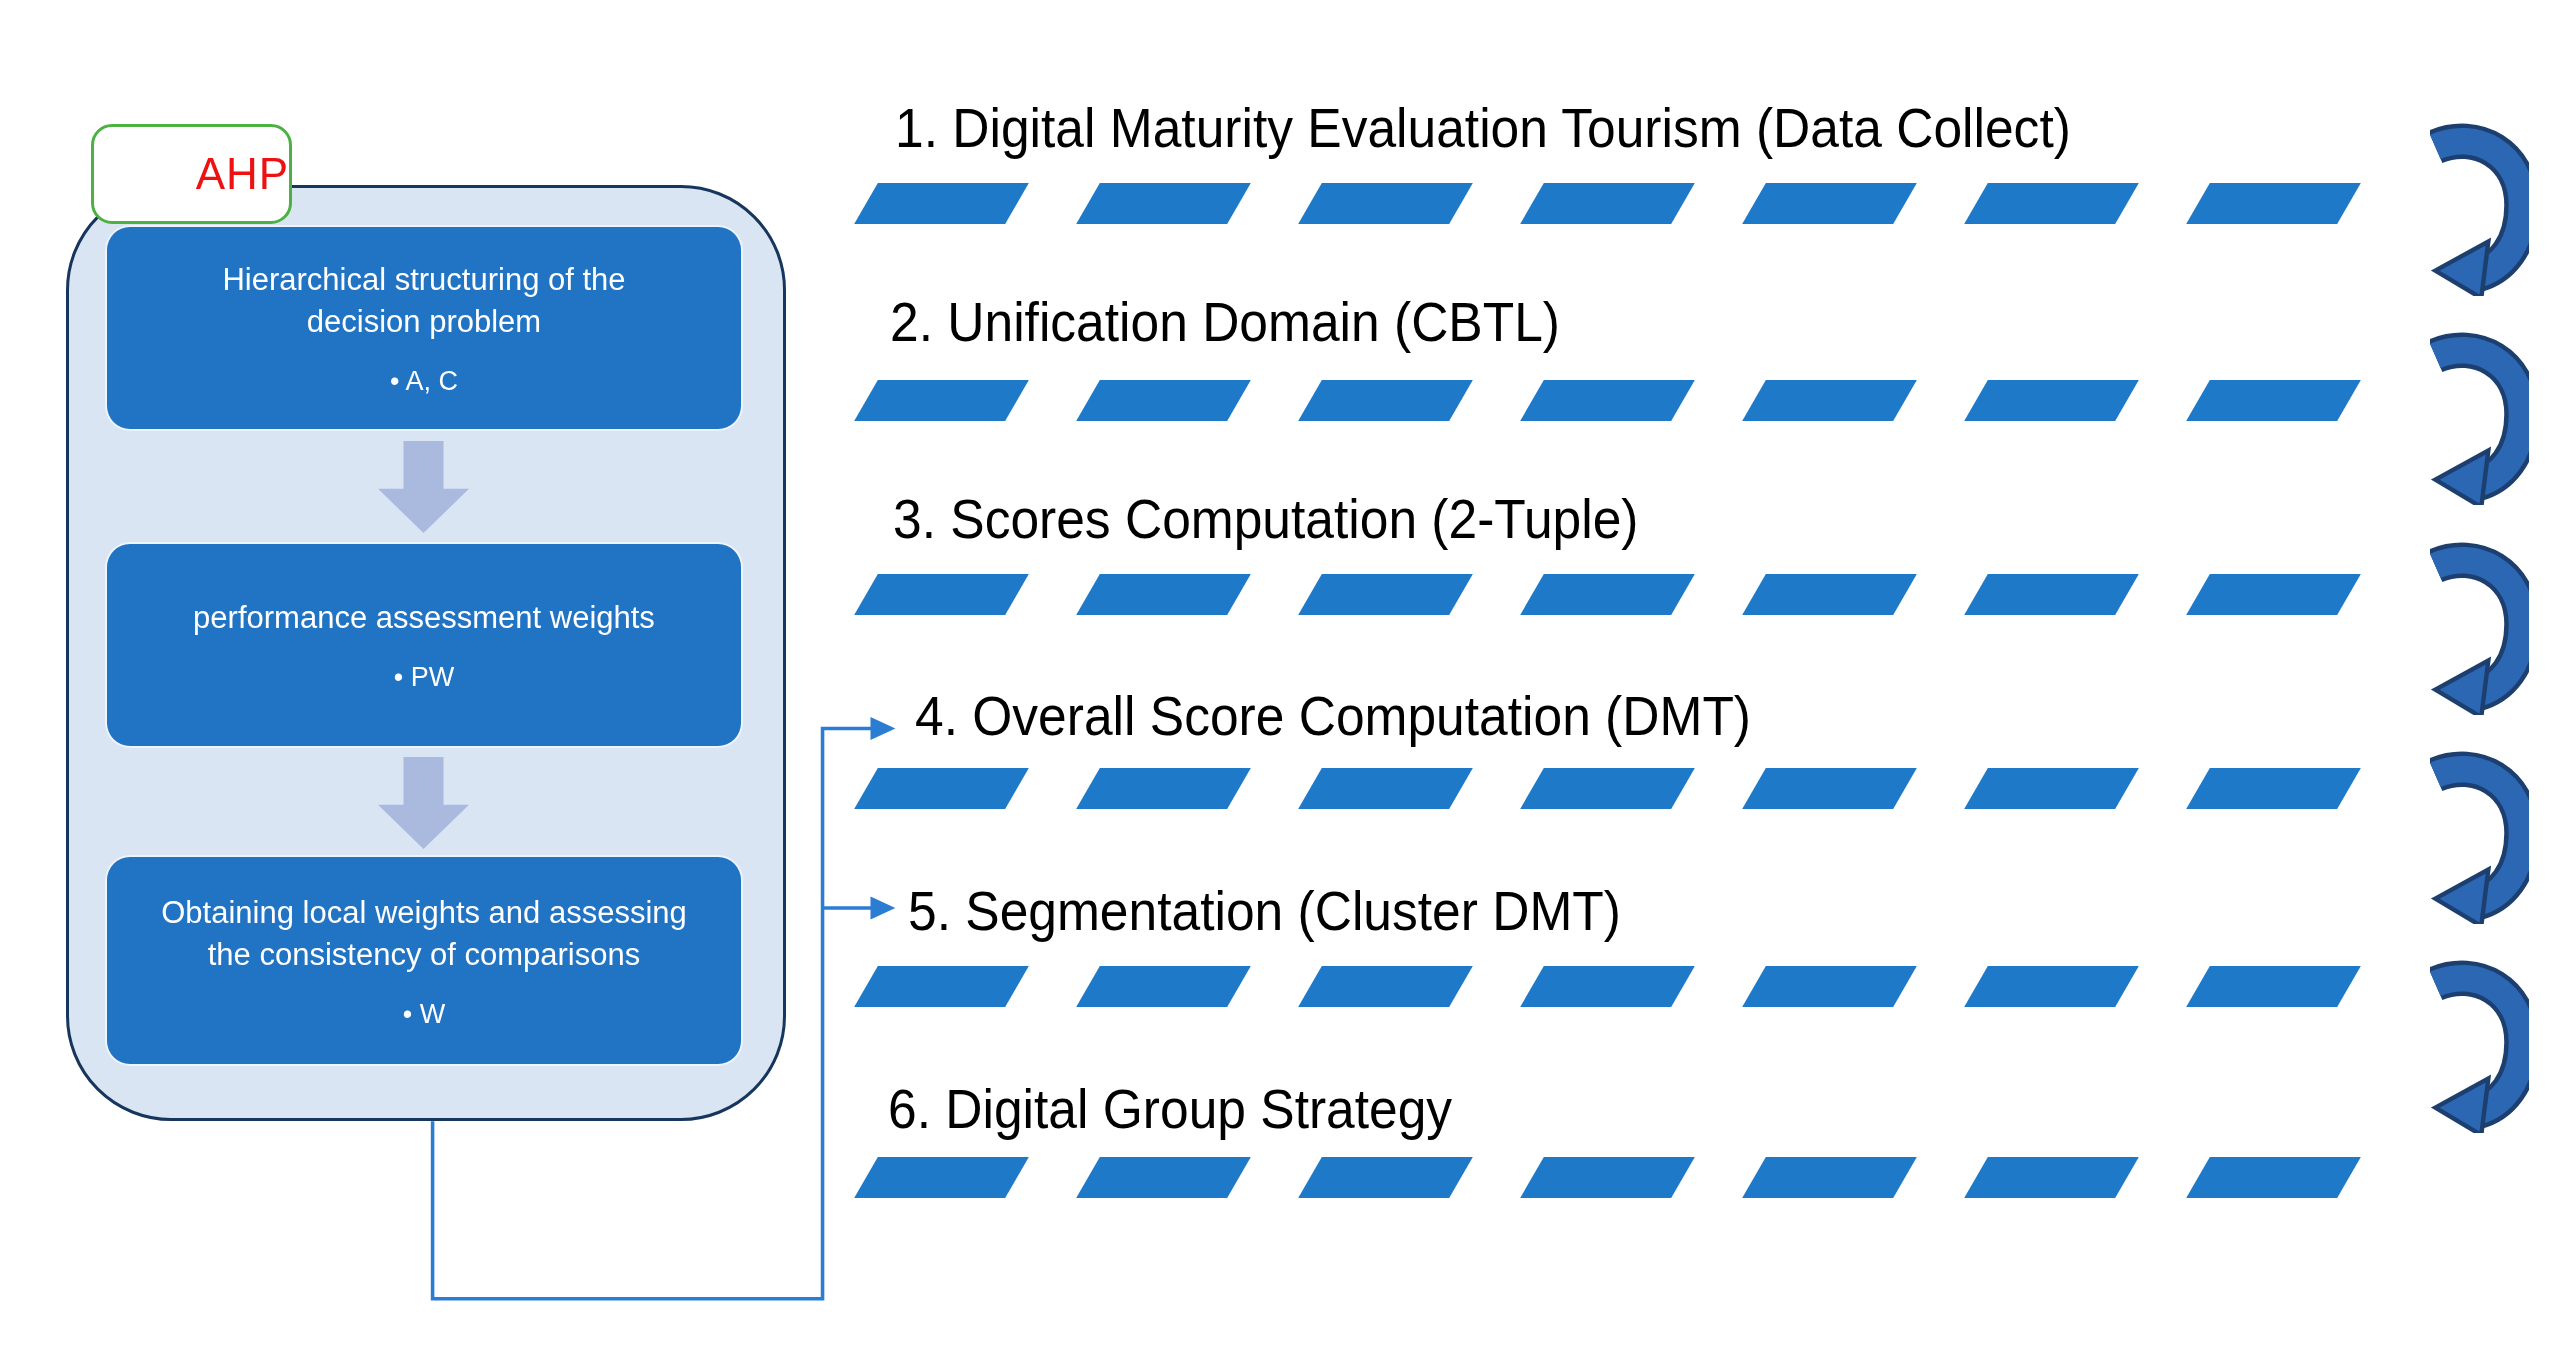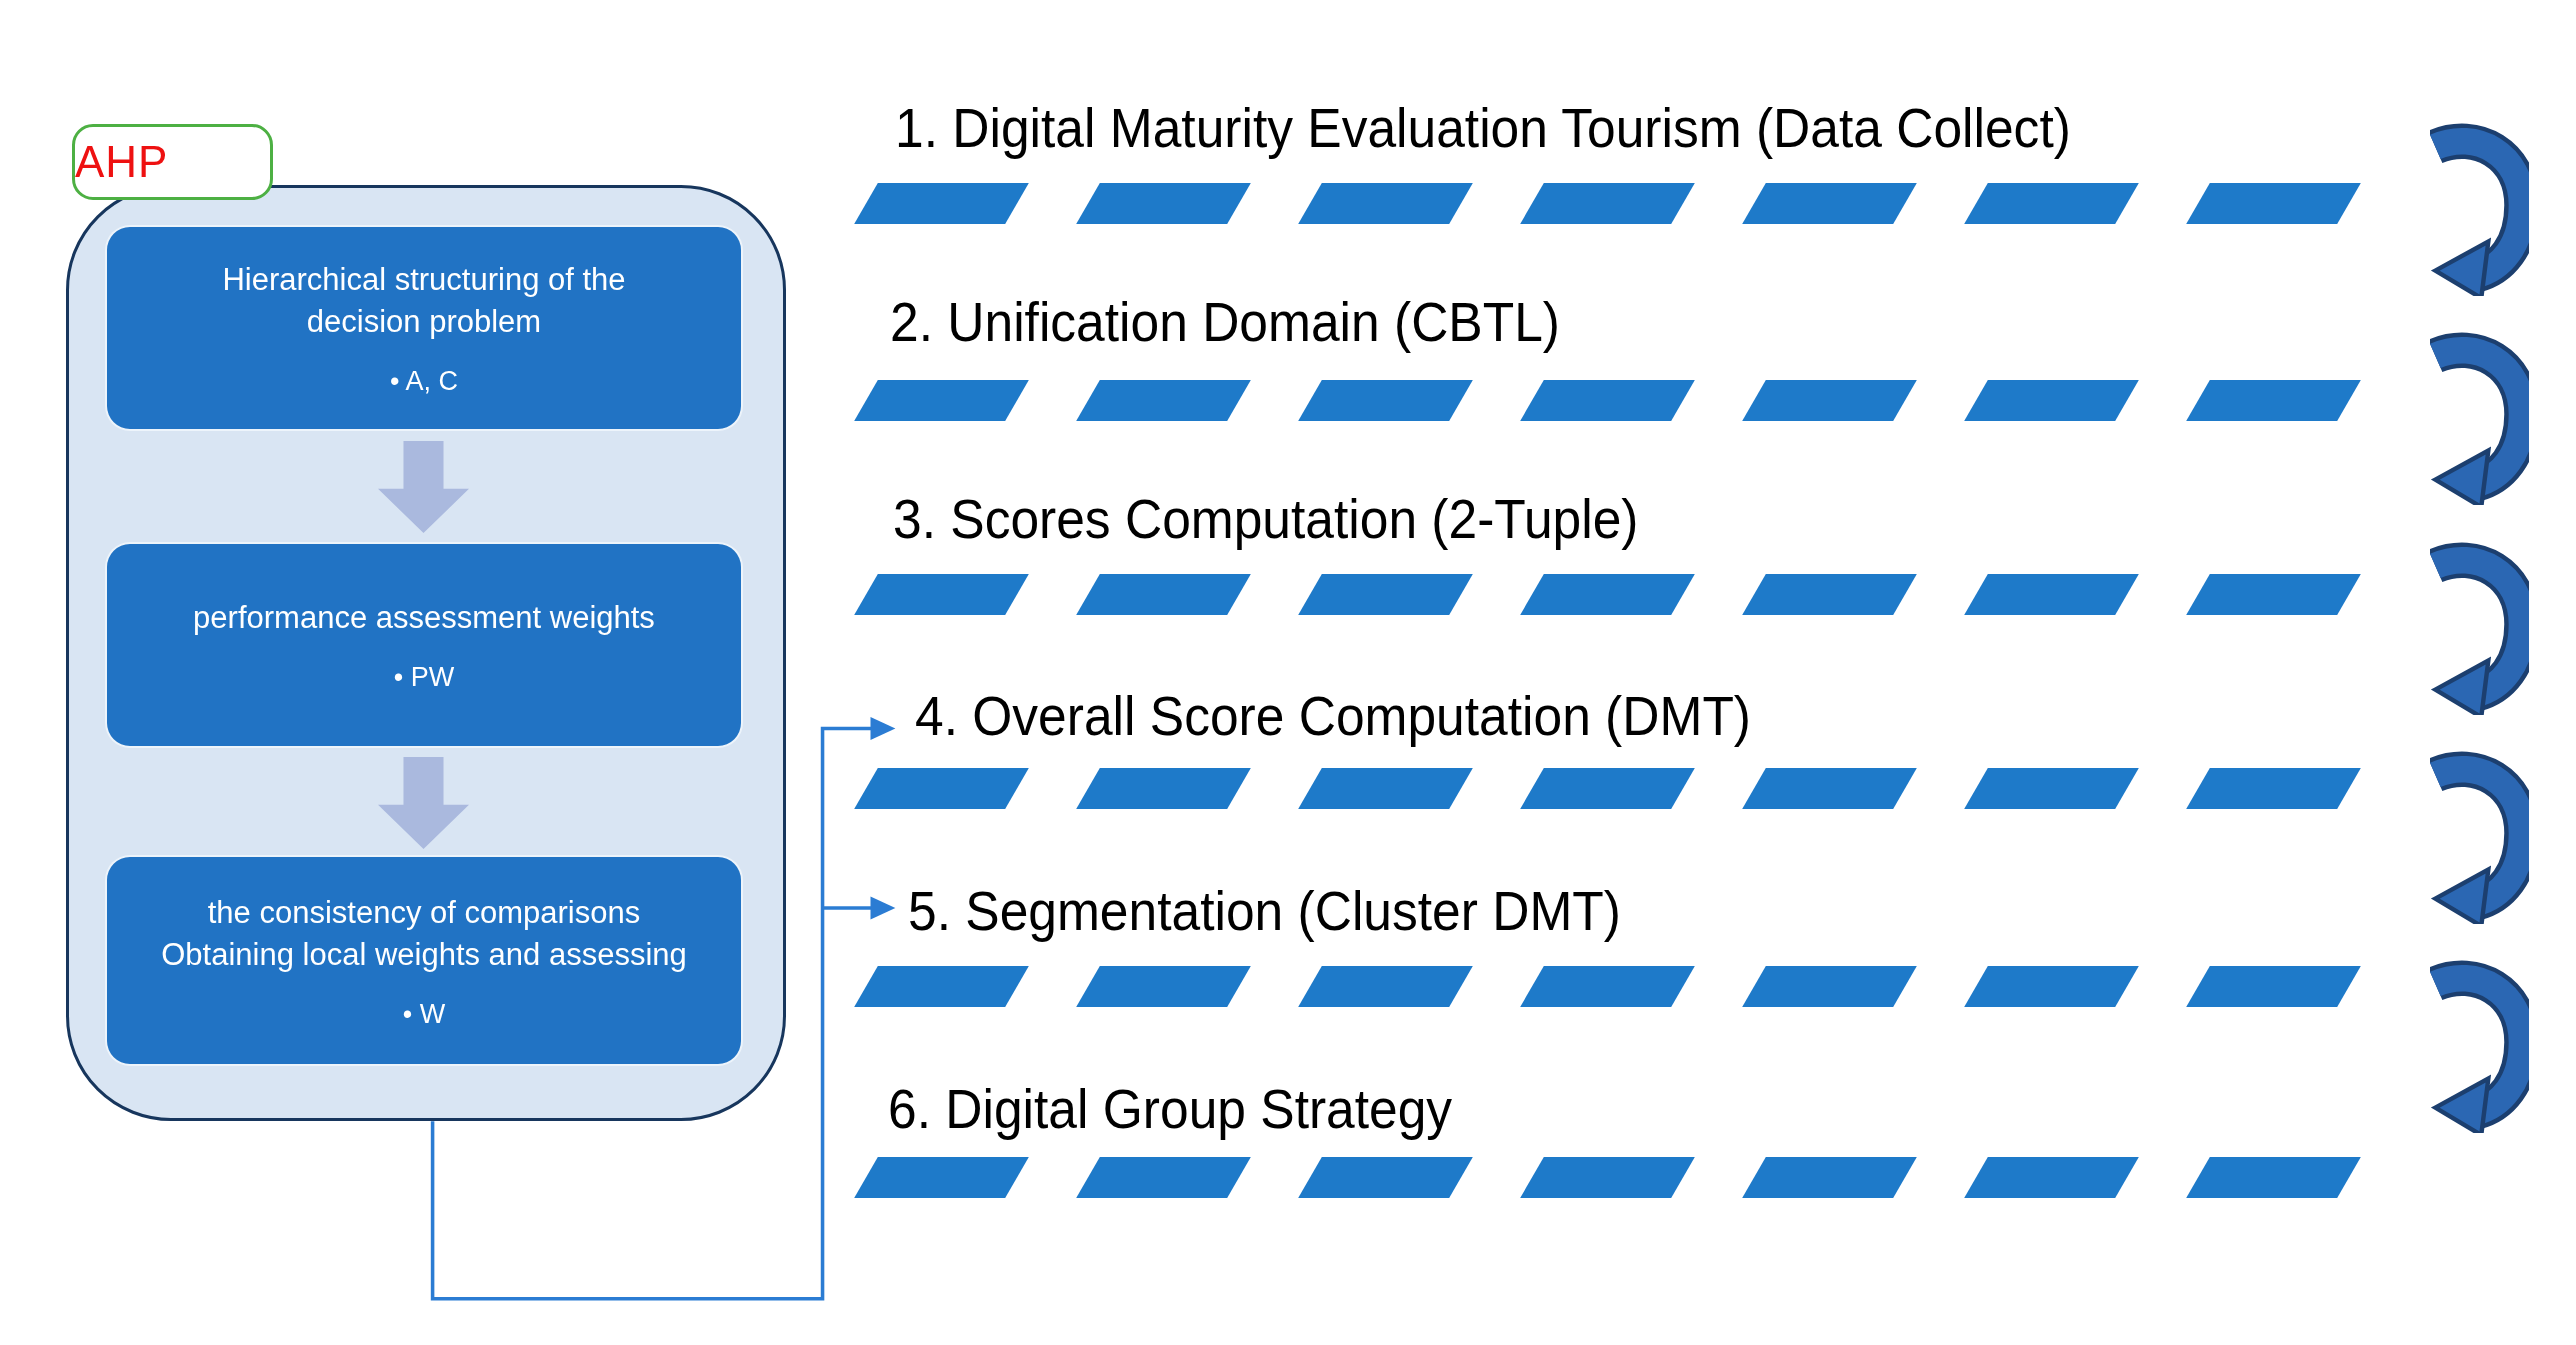"AHP" .ahp-badge { height: 76px -> 100px; justify-content: flex-start -> flex-end; left: 72px -> 91px }
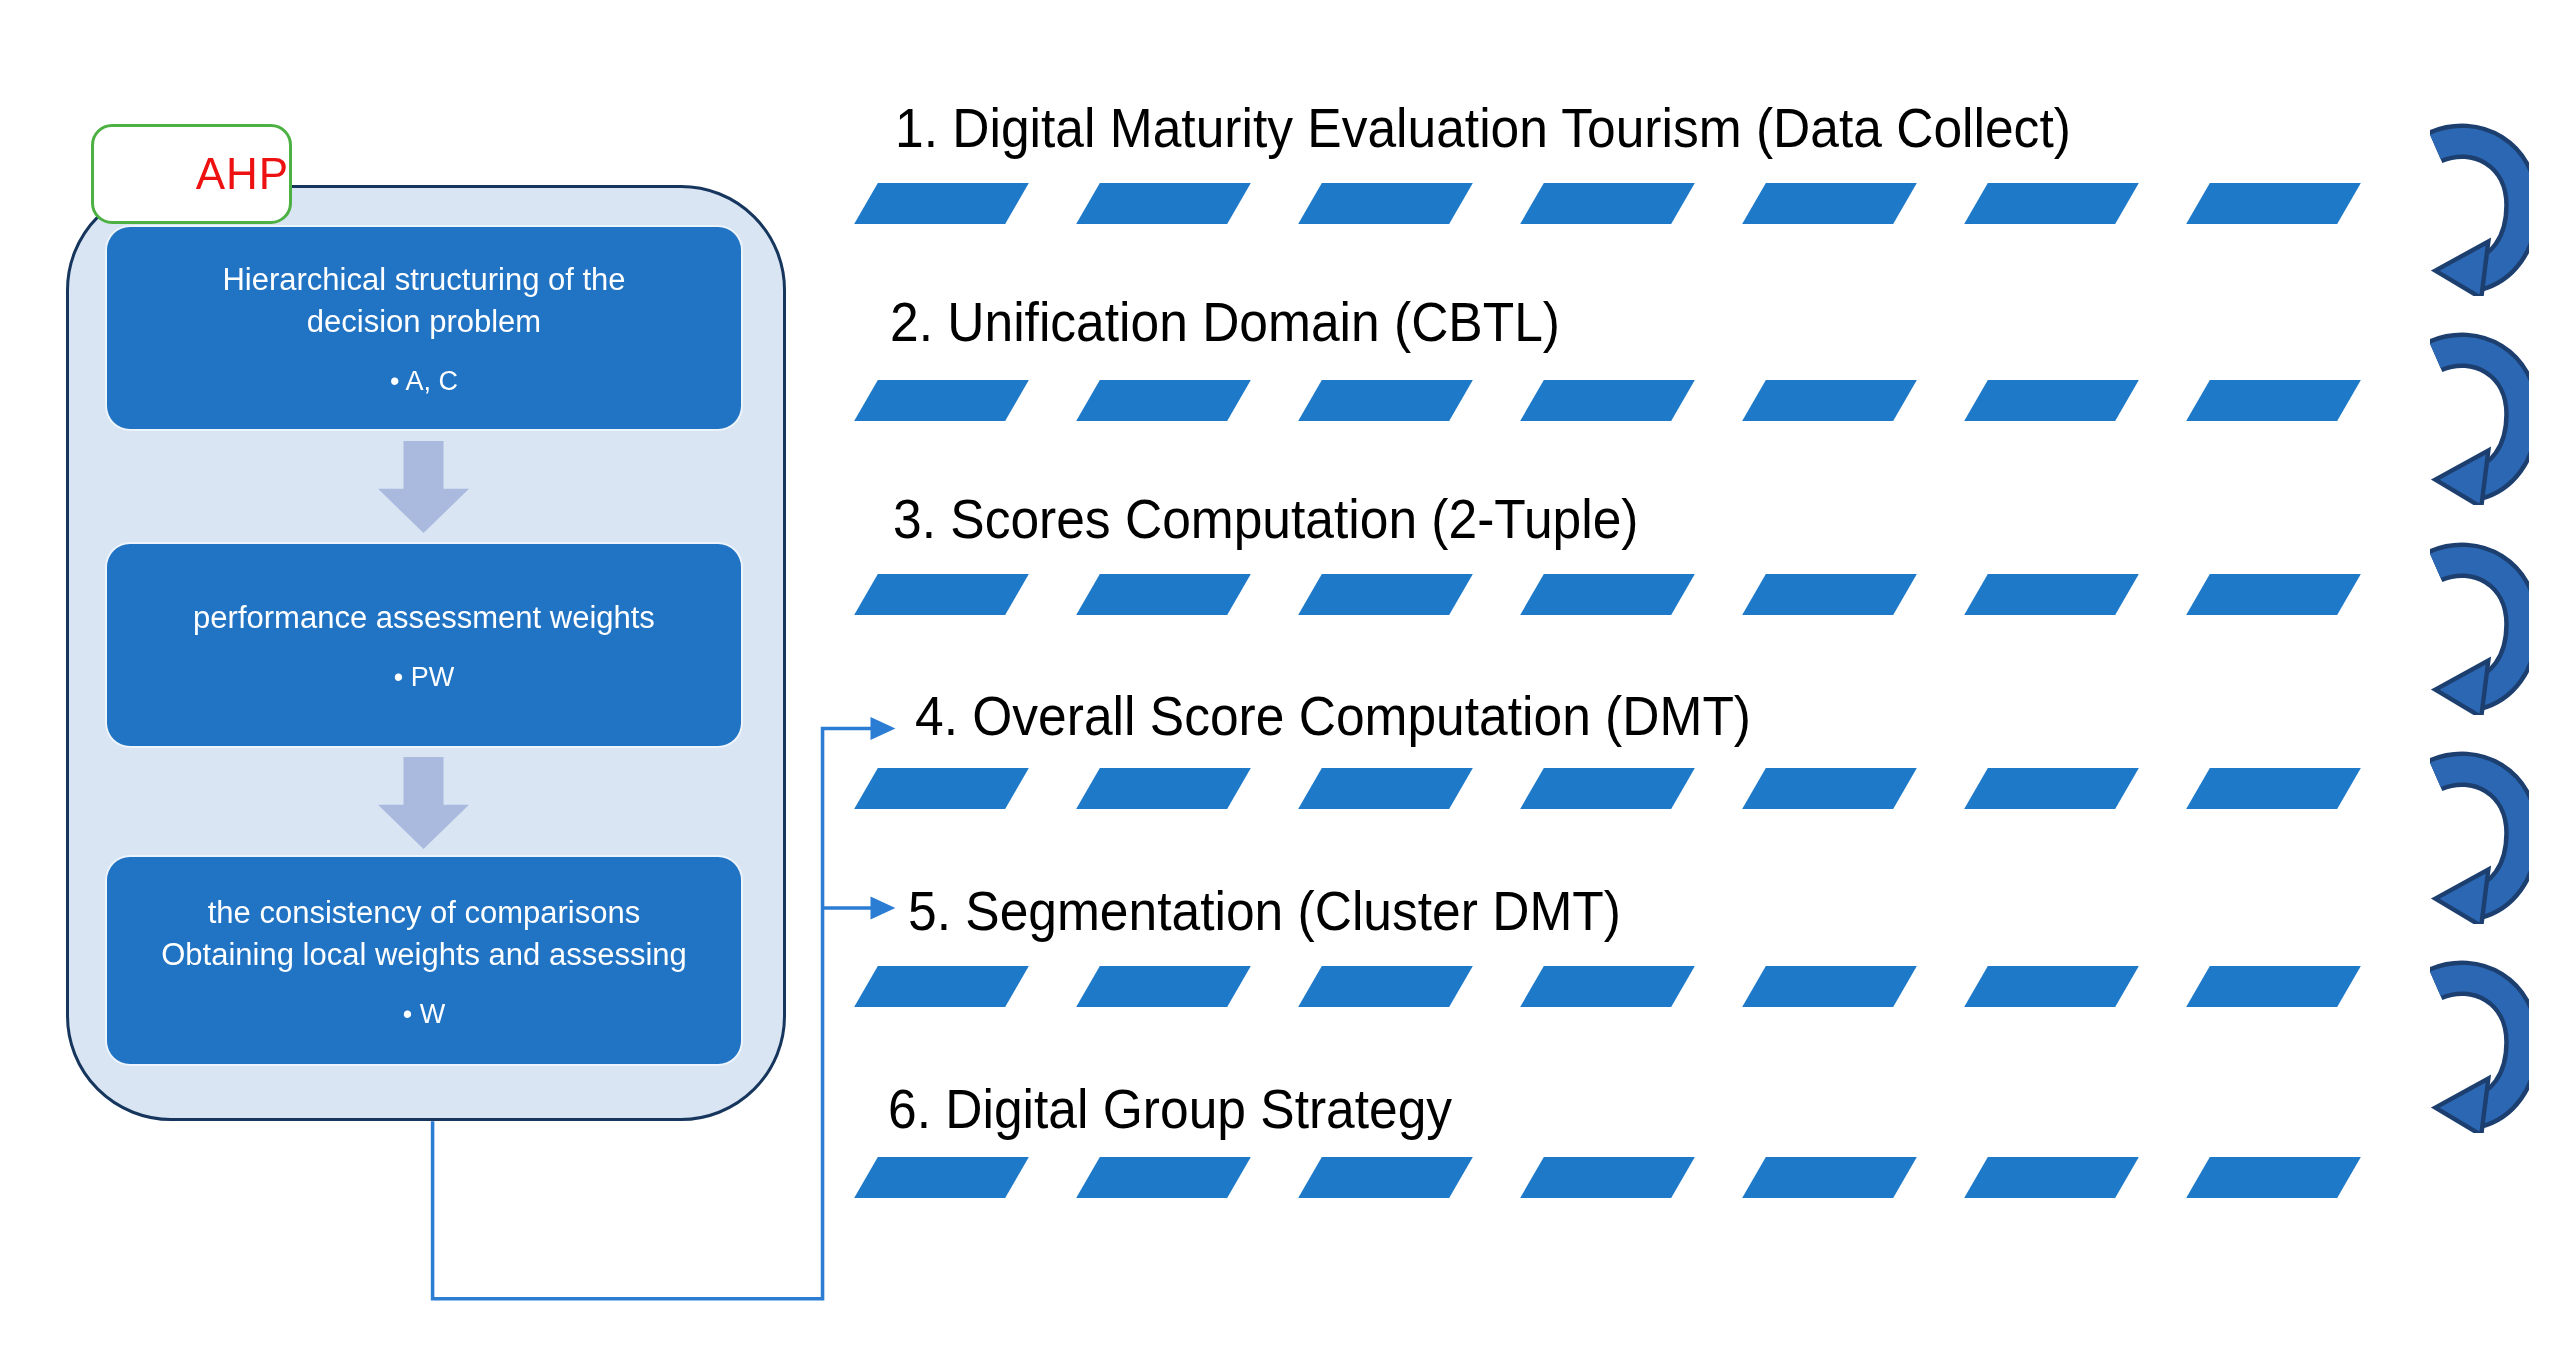"the consistency of comparisons" div.step-line { order: before "Obtaining local weights and assessing" -> after "Obtaining local weights and assessing" }
